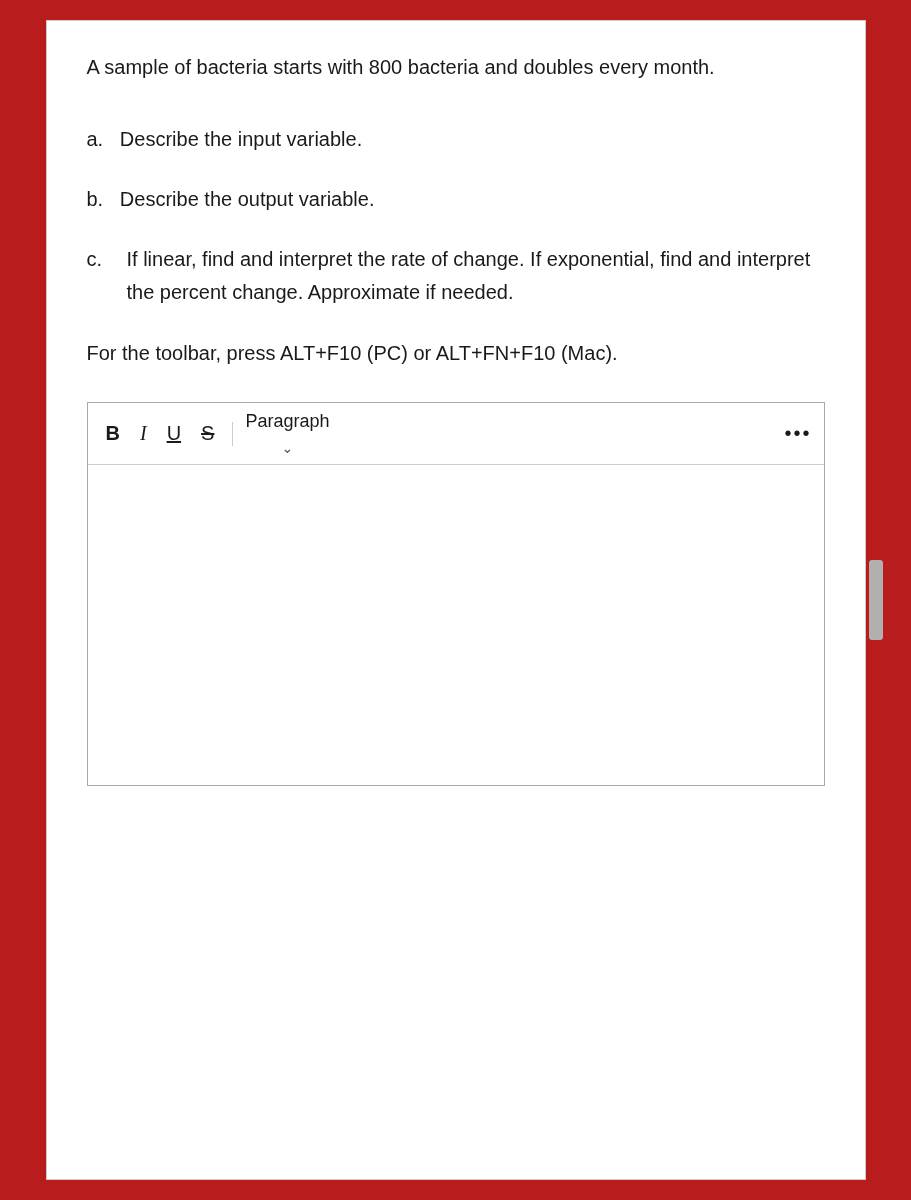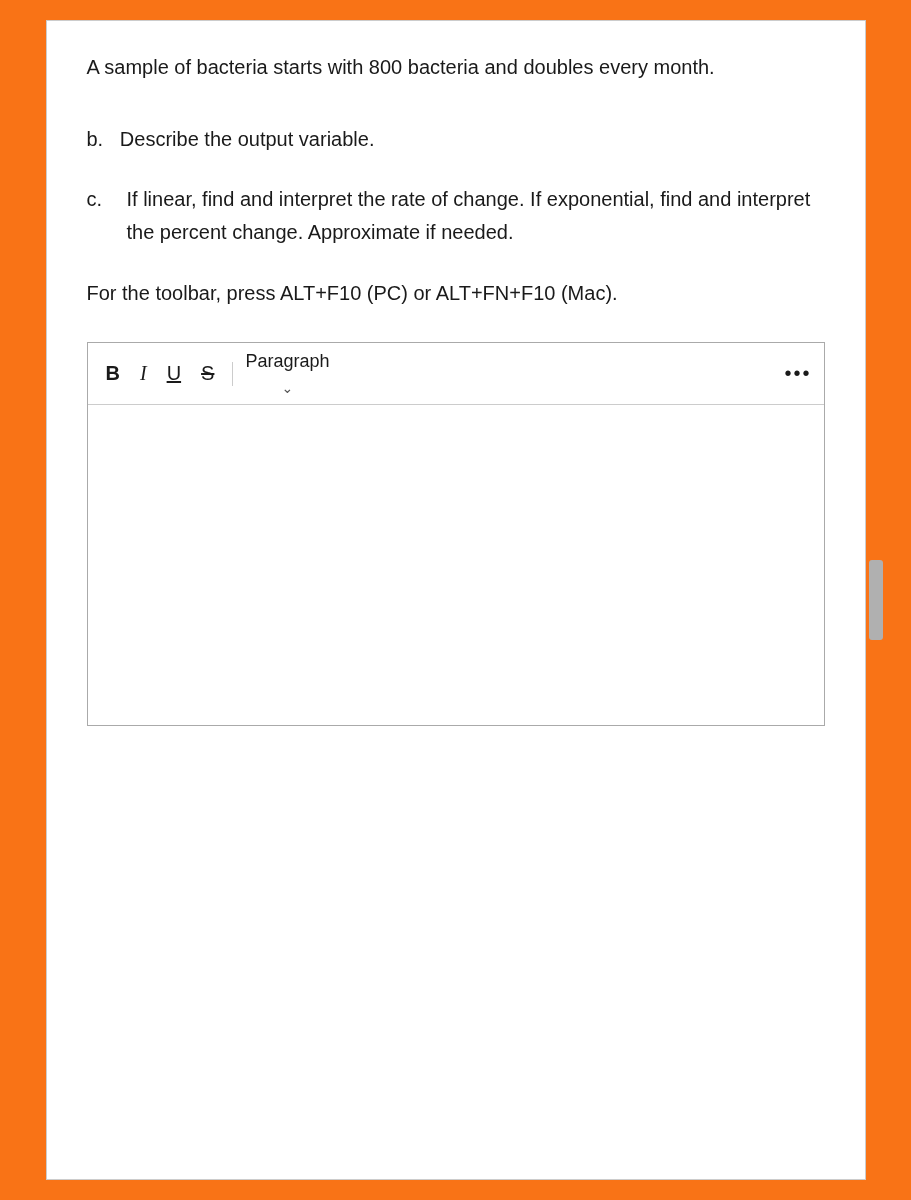"A sample of bacteria starts" .page-container { background: #f97316 -> #b91c1c }
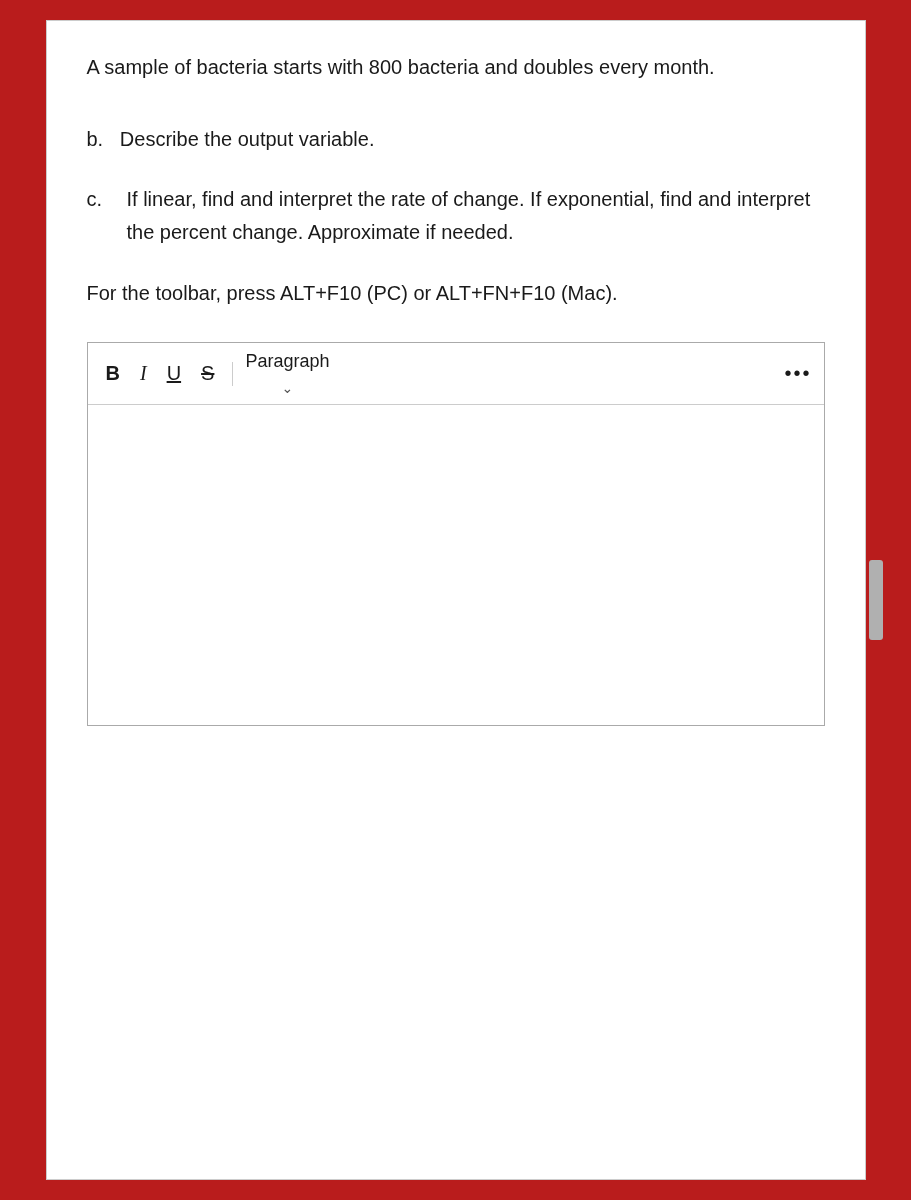"a. Describe the input variable." div.part-section { html: none -> <div> <span>a.</span>&nbsp;&nbsp; <span>Describe the input variable.</span> </div> }
